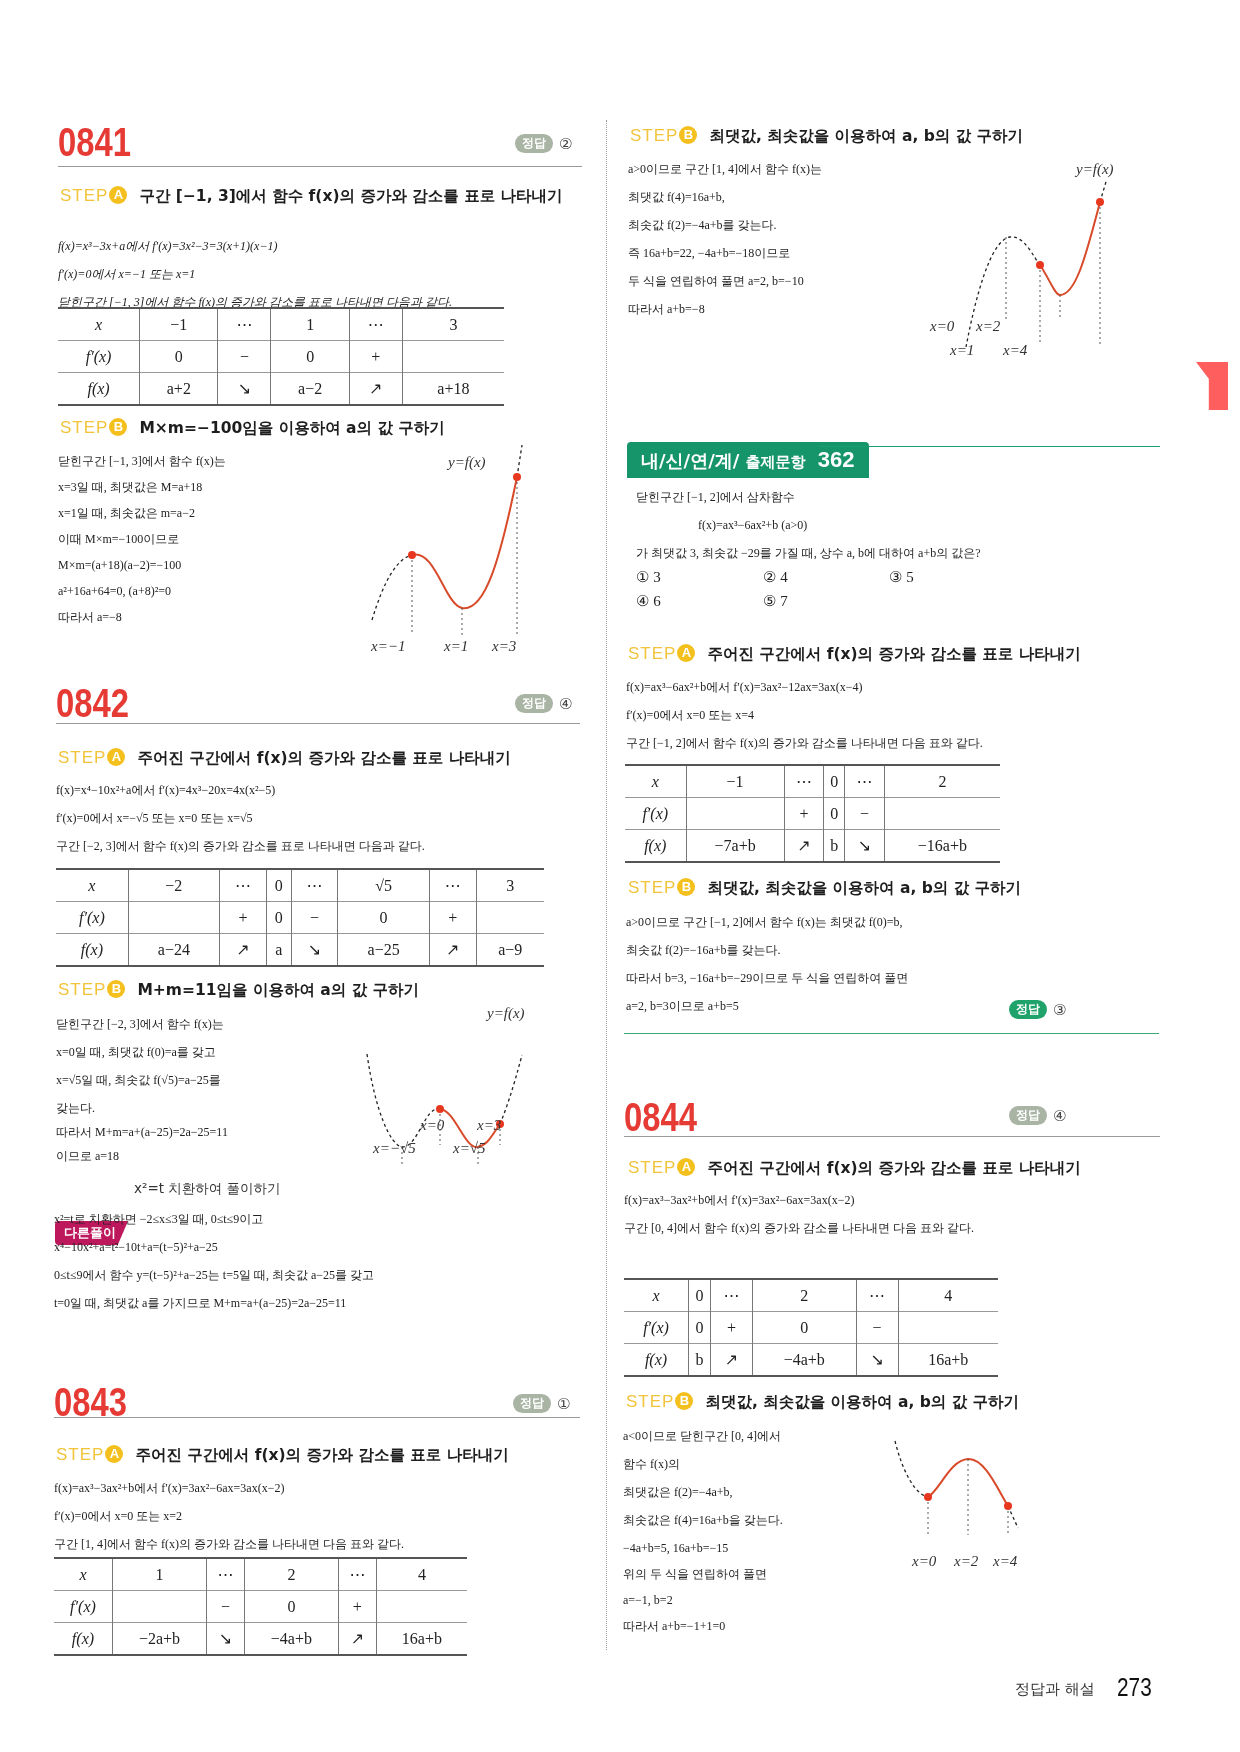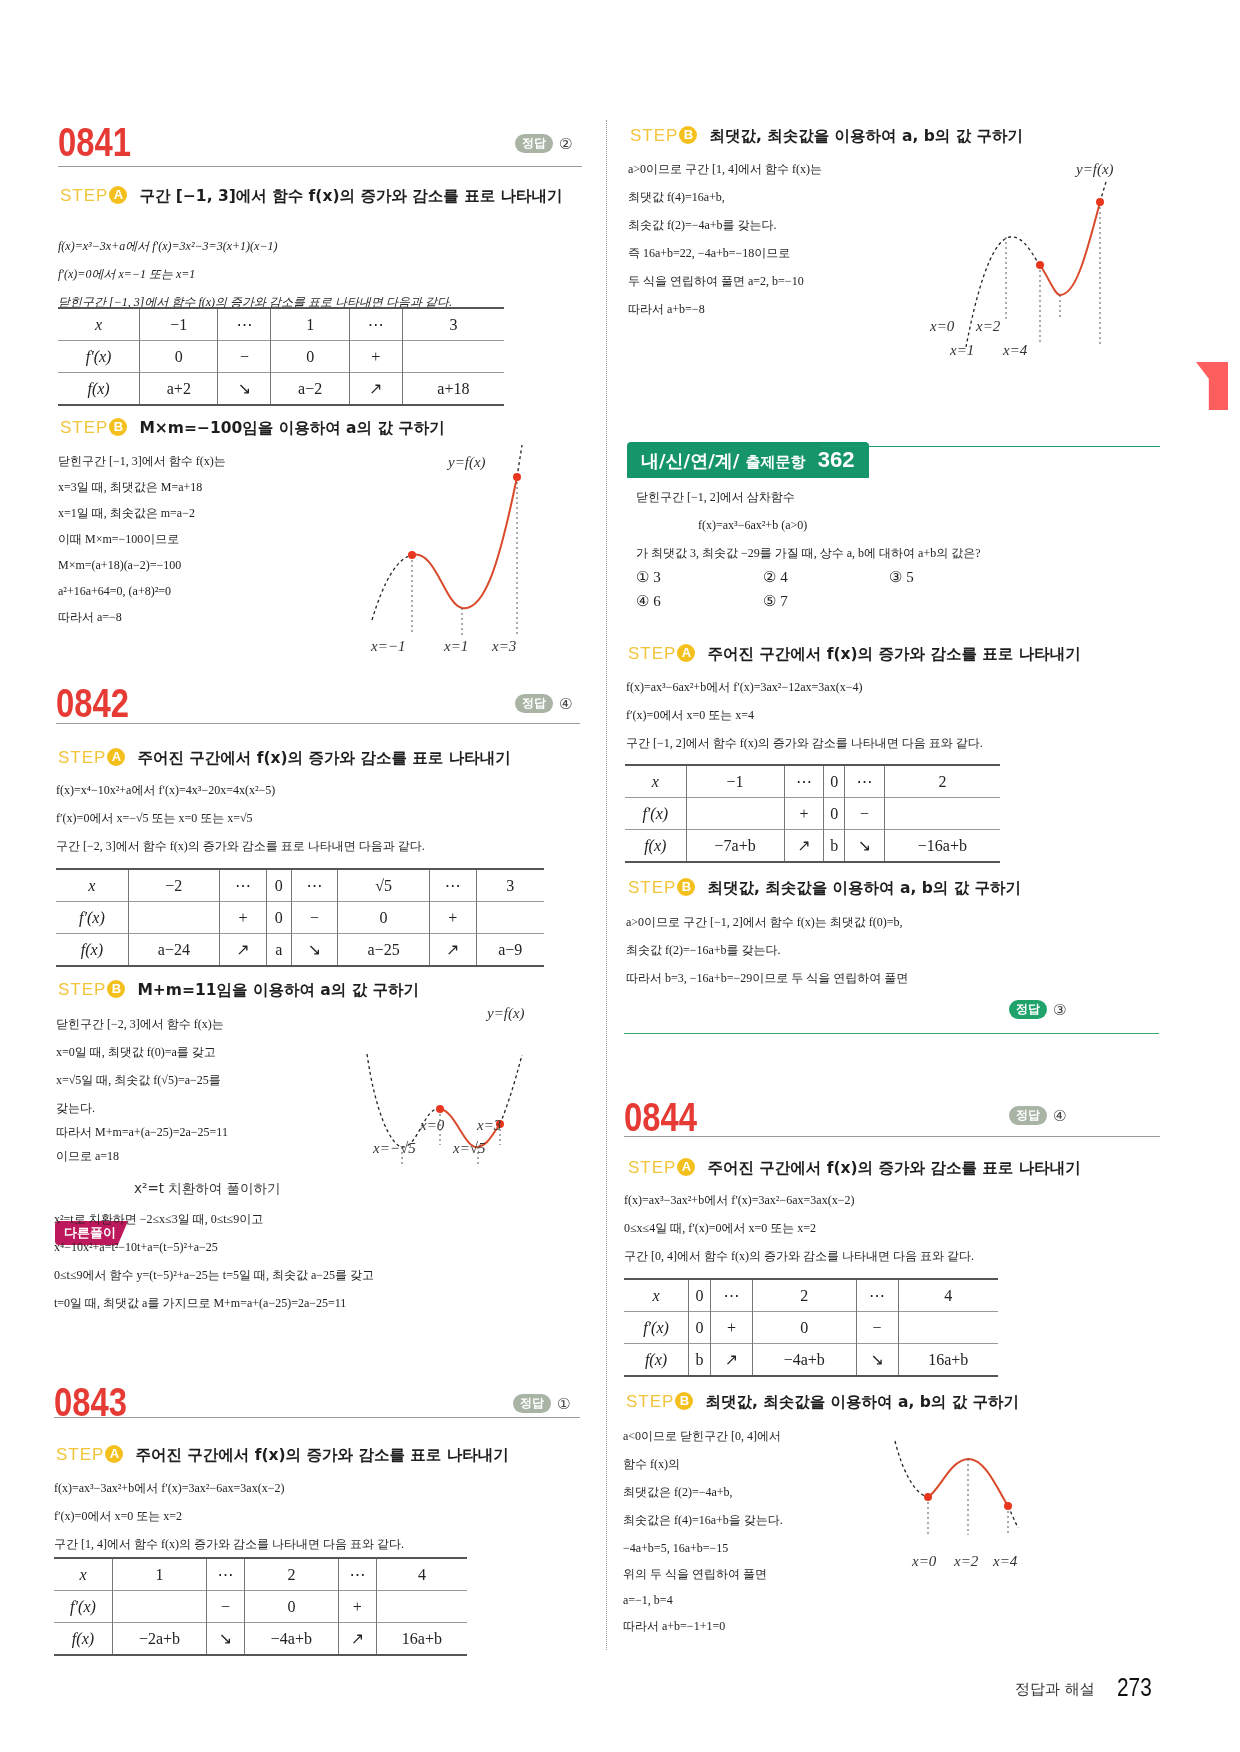"a=2, b=3이므로 a+b=5" div { html: none -> <div>a=2, b=3이므로 a+b=5</div> }
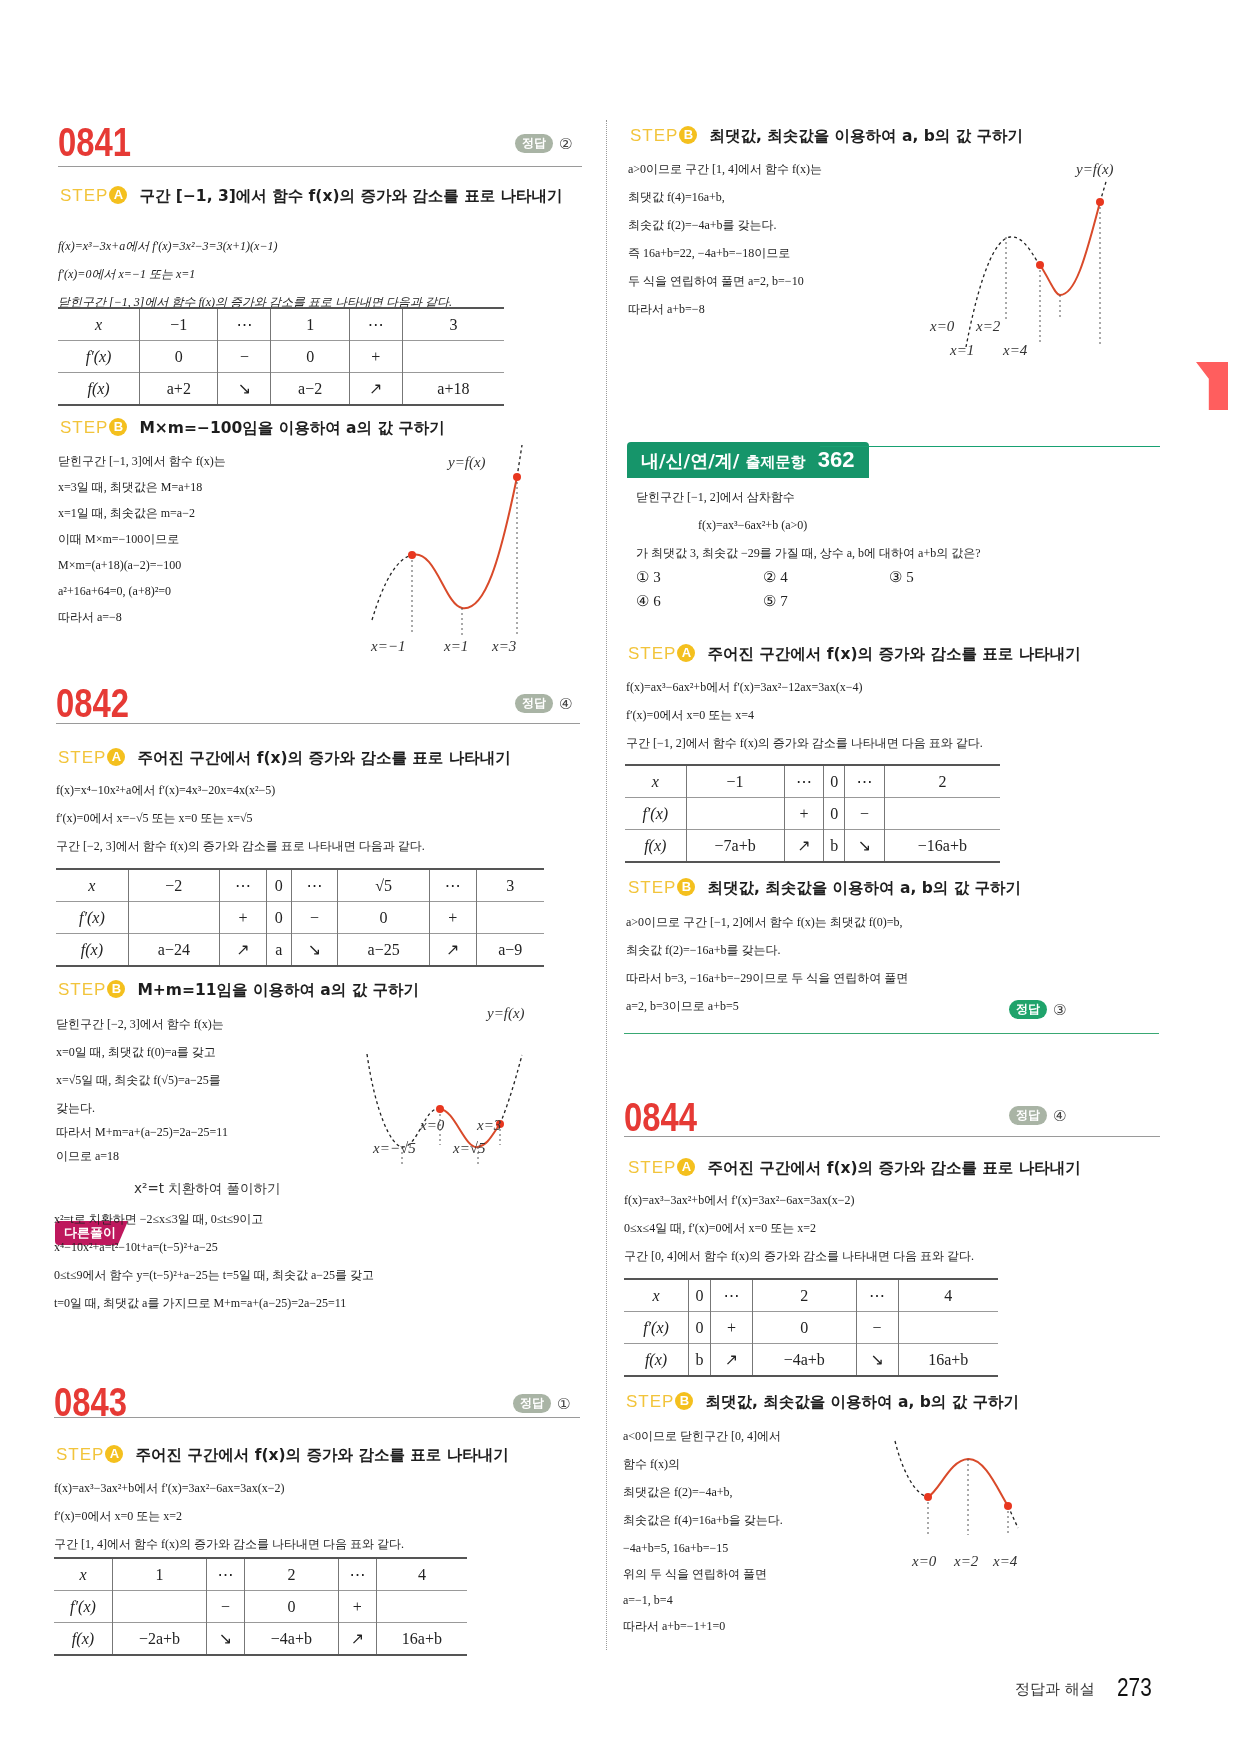"0≤x≤4일 때, f′(x)=0에서 x=0 또는" div { html: <div>0≤x≤4일 때, f′(x)=0에서 x=0 또는 x=2</div> -> none }
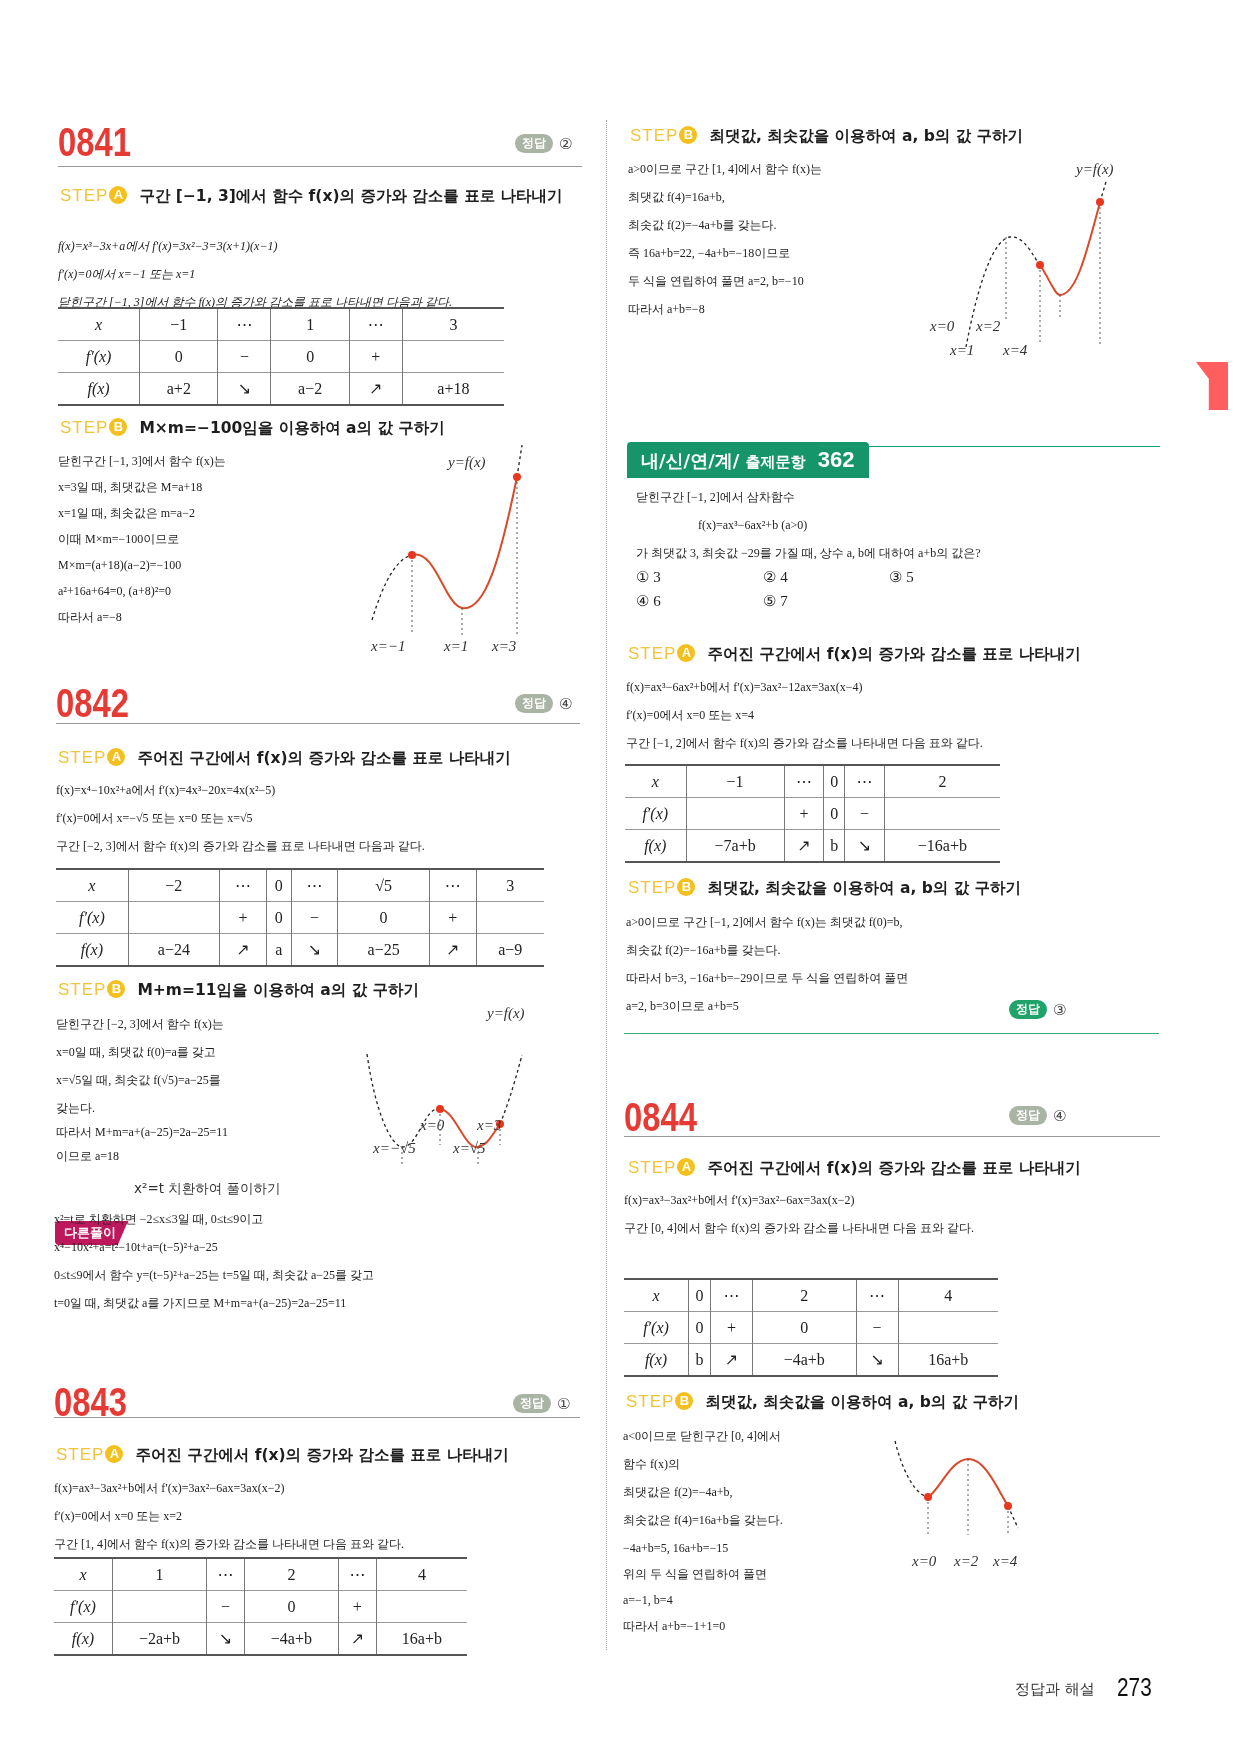"a=−1, b=4" div { text: 4 -> 2 }
